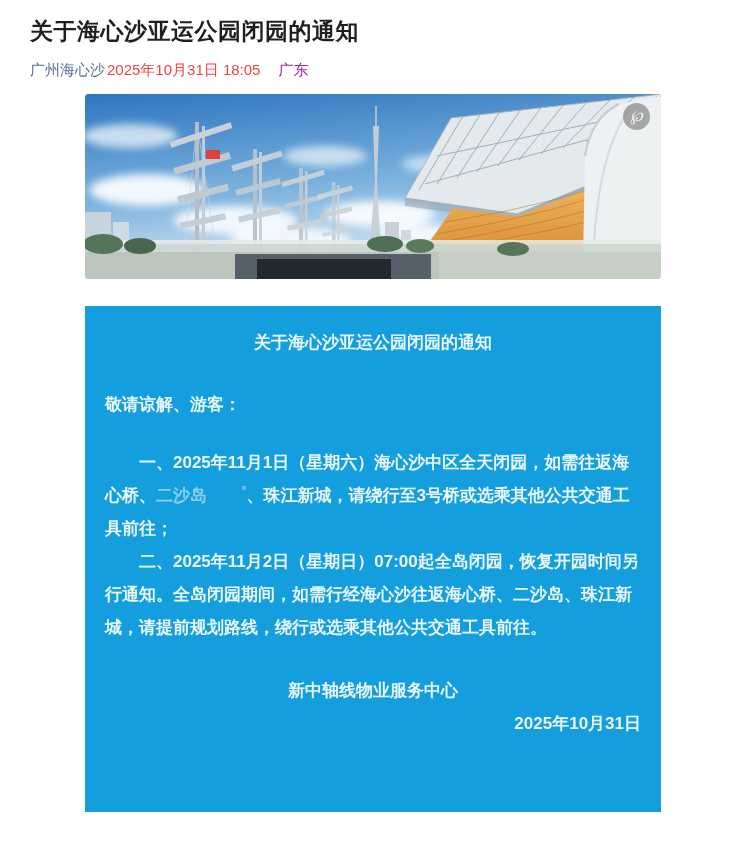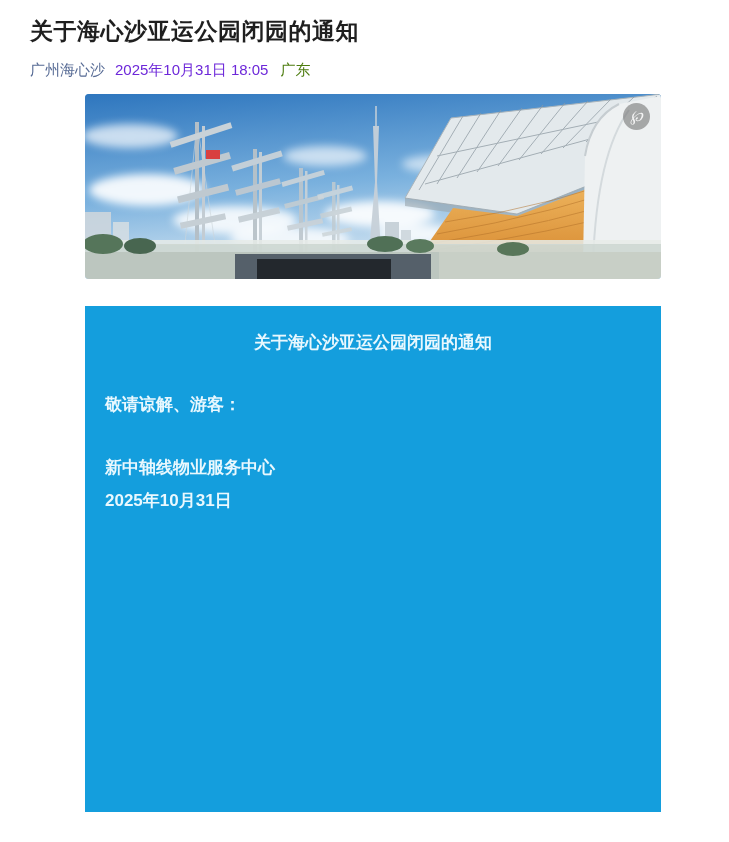"广州海心沙" .byline { gap: 10px -> 2px }
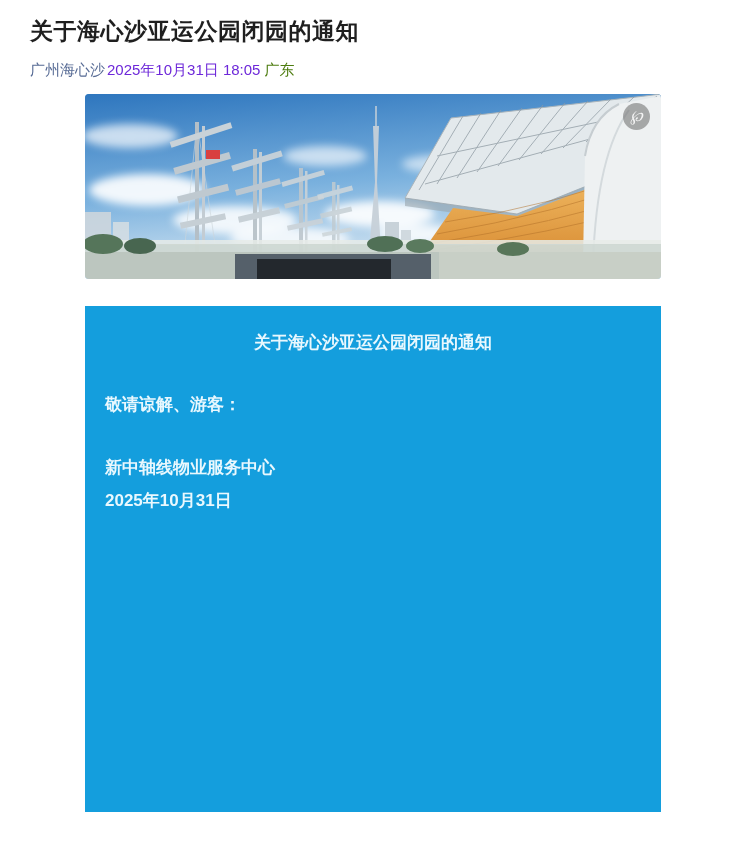"2025年10月31日 18:05" .meta { color: #6d28d9 -> #ef4444 }
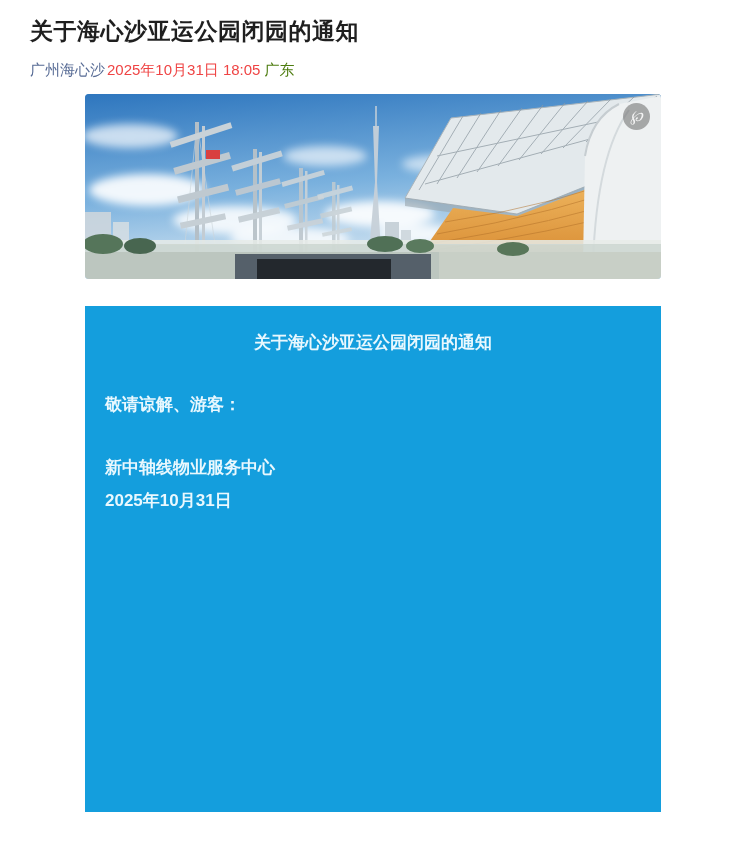"广东" .region { color: #4d7c0f -> #a21caf; margin-left: 2px -> 16px }
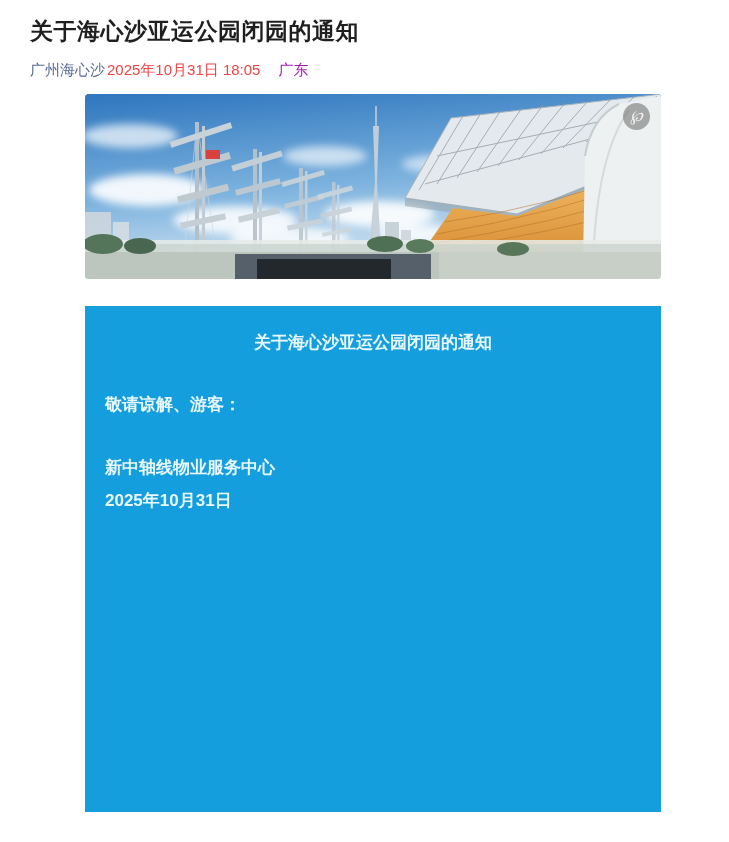"一、2025年11月1日（星期六）海心沙中区全天闭园，如需往返海心桥、二沙岛" p.indent { html: none -> <p><span>一、2025年11月1日（星期六）海心沙中区全天闭园，如需往返海心桥、</span><span>二沙岛</span><span>°</span><span>、珠江新城，请绕行至3号桥或选乘其他公共交通工具前往；</span></p> }
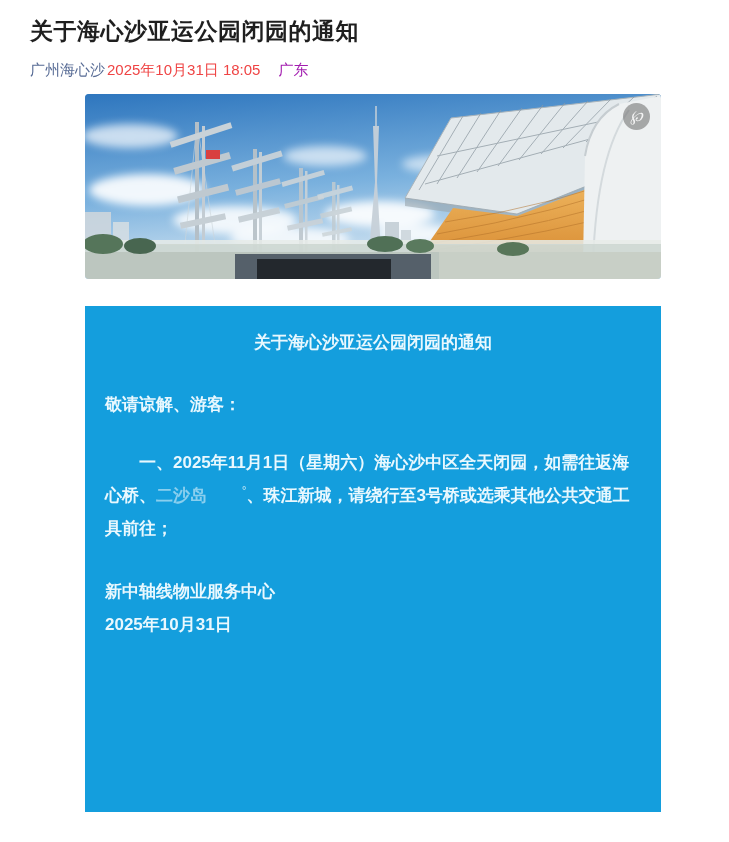"二、2025年11月2日（星期日）07:00起全岛闭园，恢复开园时间另行通知。全" p.indent { html: none -> <p>二、2025年11月2日（星期日）07:00起全岛闭园，恢复开园时间另行通知。全岛闭园期间，如需行经海心沙往返海心桥、二沙岛、珠江新城，请提前规划路线，绕行或选乘其他公共交通工具前往。</p> }
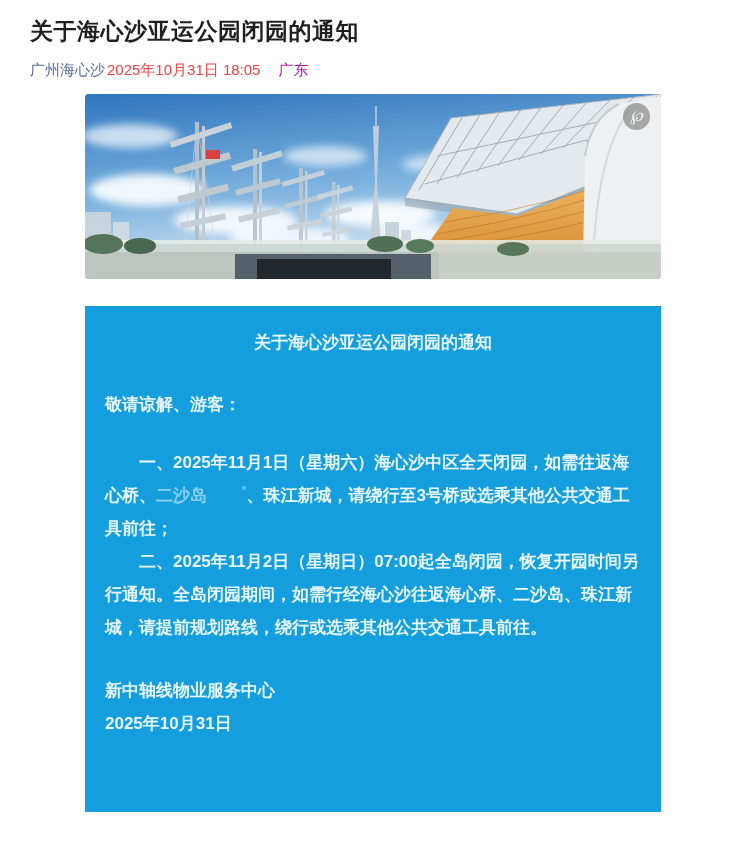"新中轴线物业服务中心" .signer { text-align: left -> center }
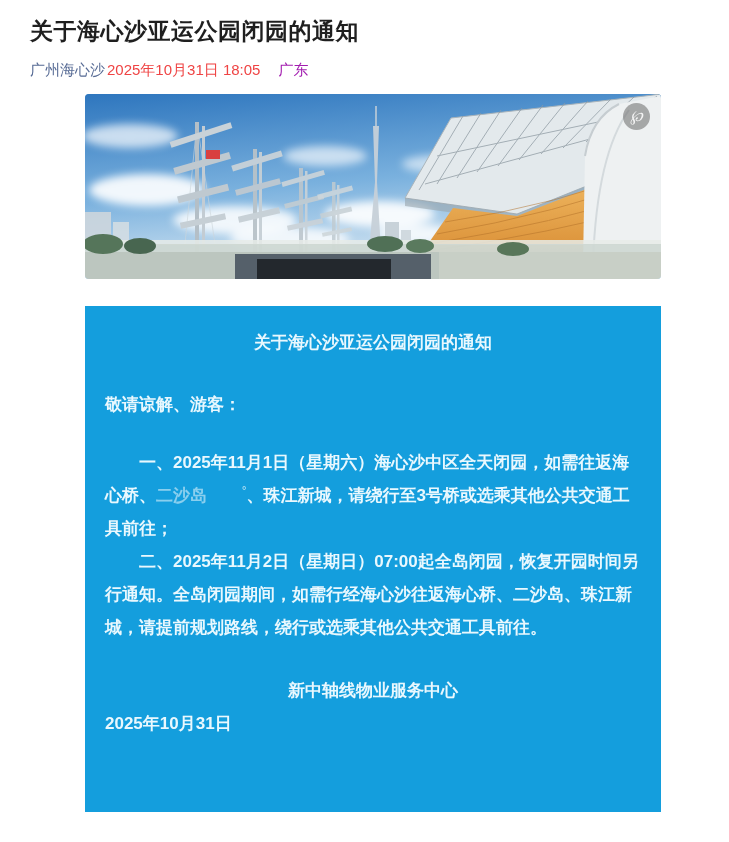"2025年10月31日" .sign-date { text-align: left -> right }
